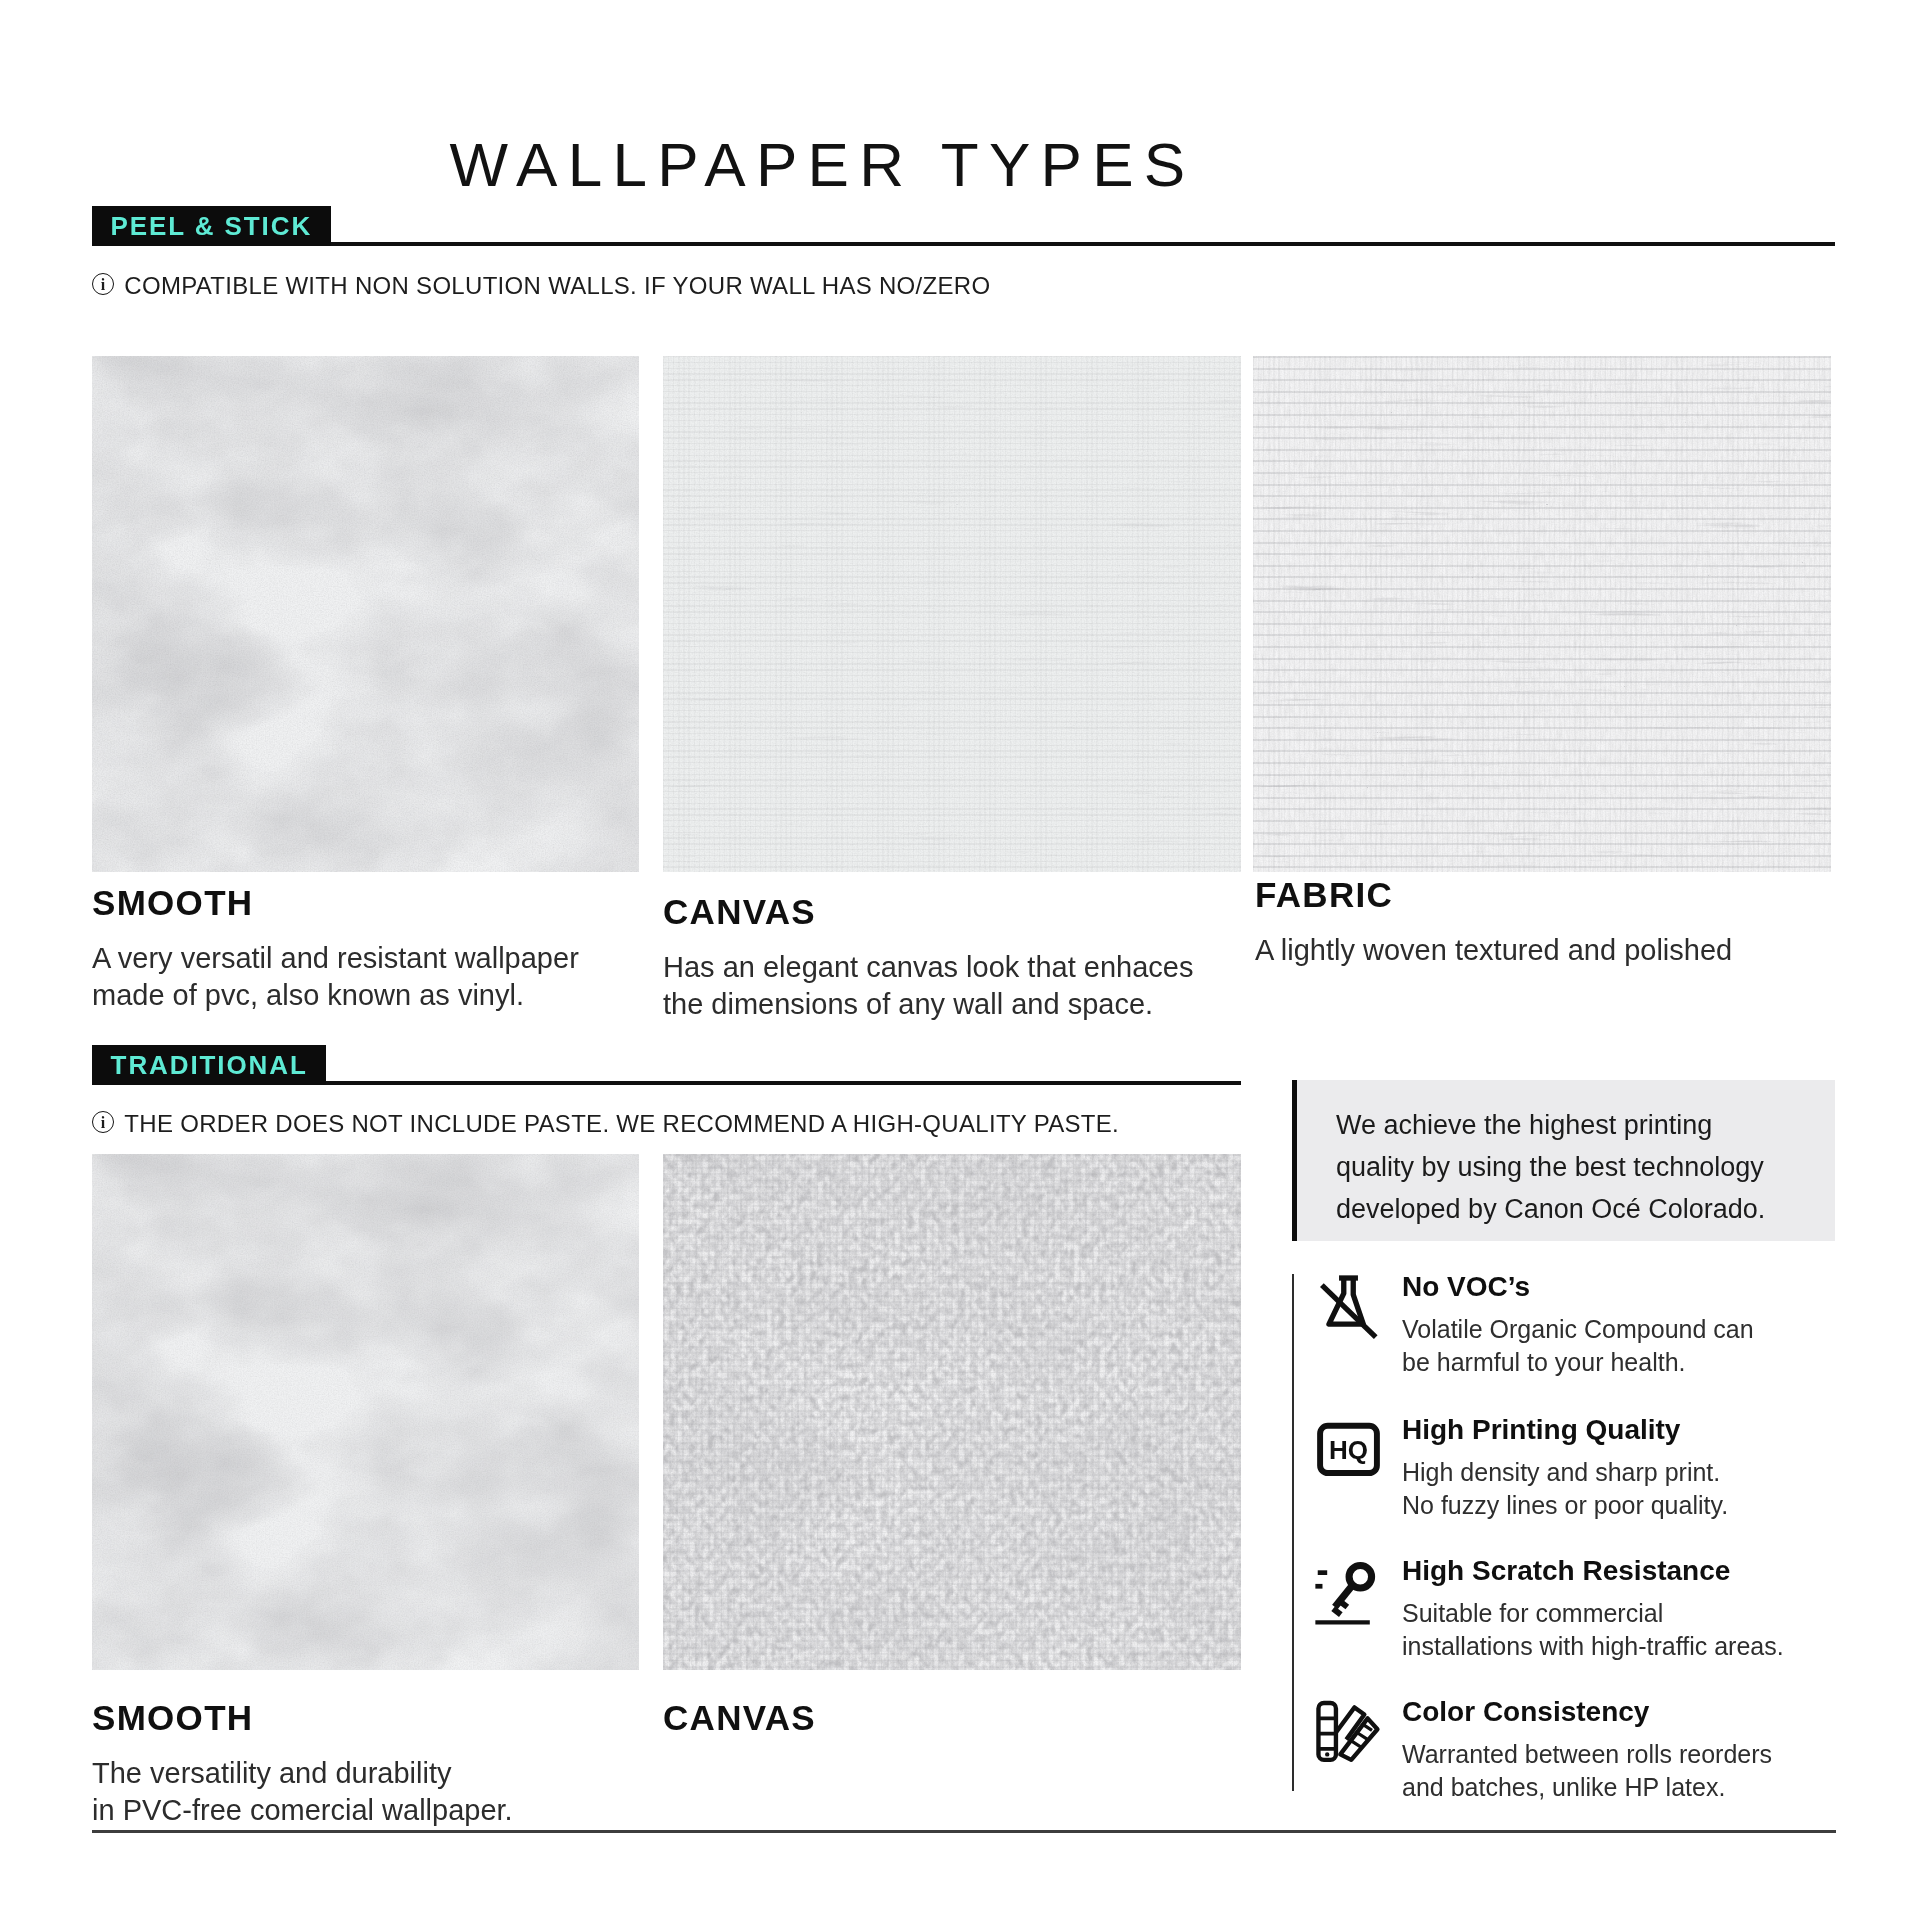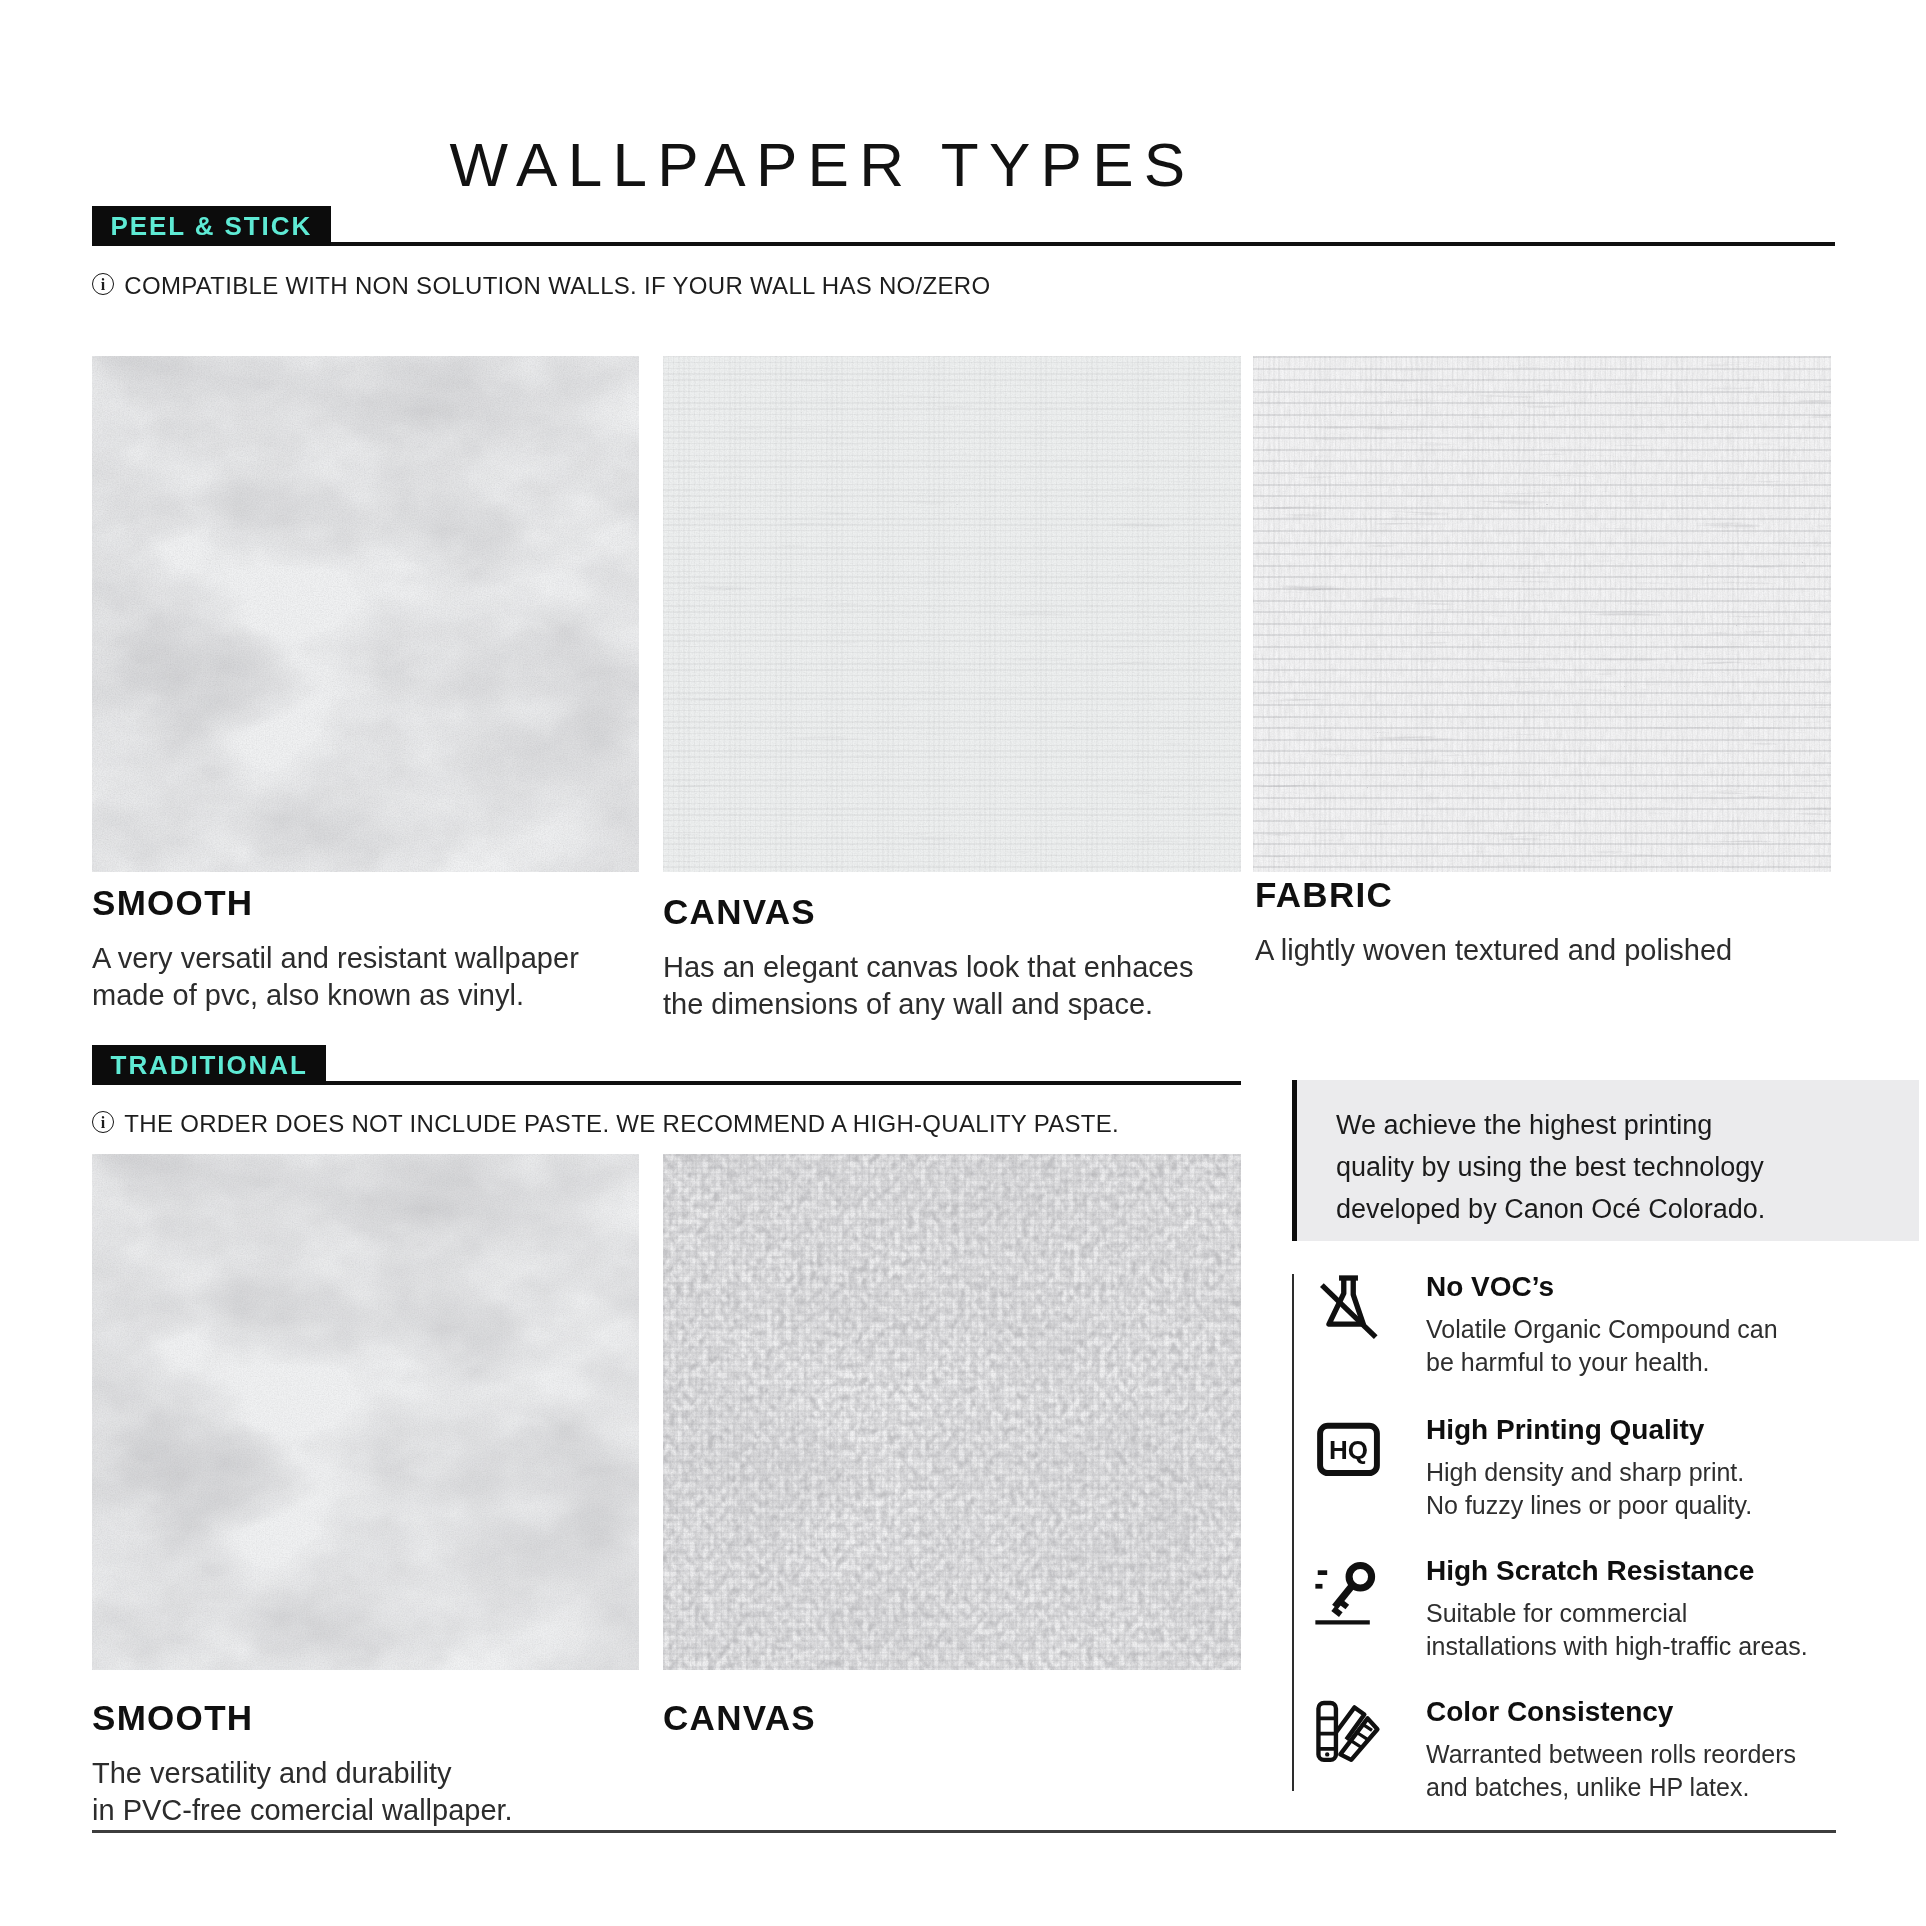"We achieve the highest printing" .quality-box { width: 627px -> 543px }
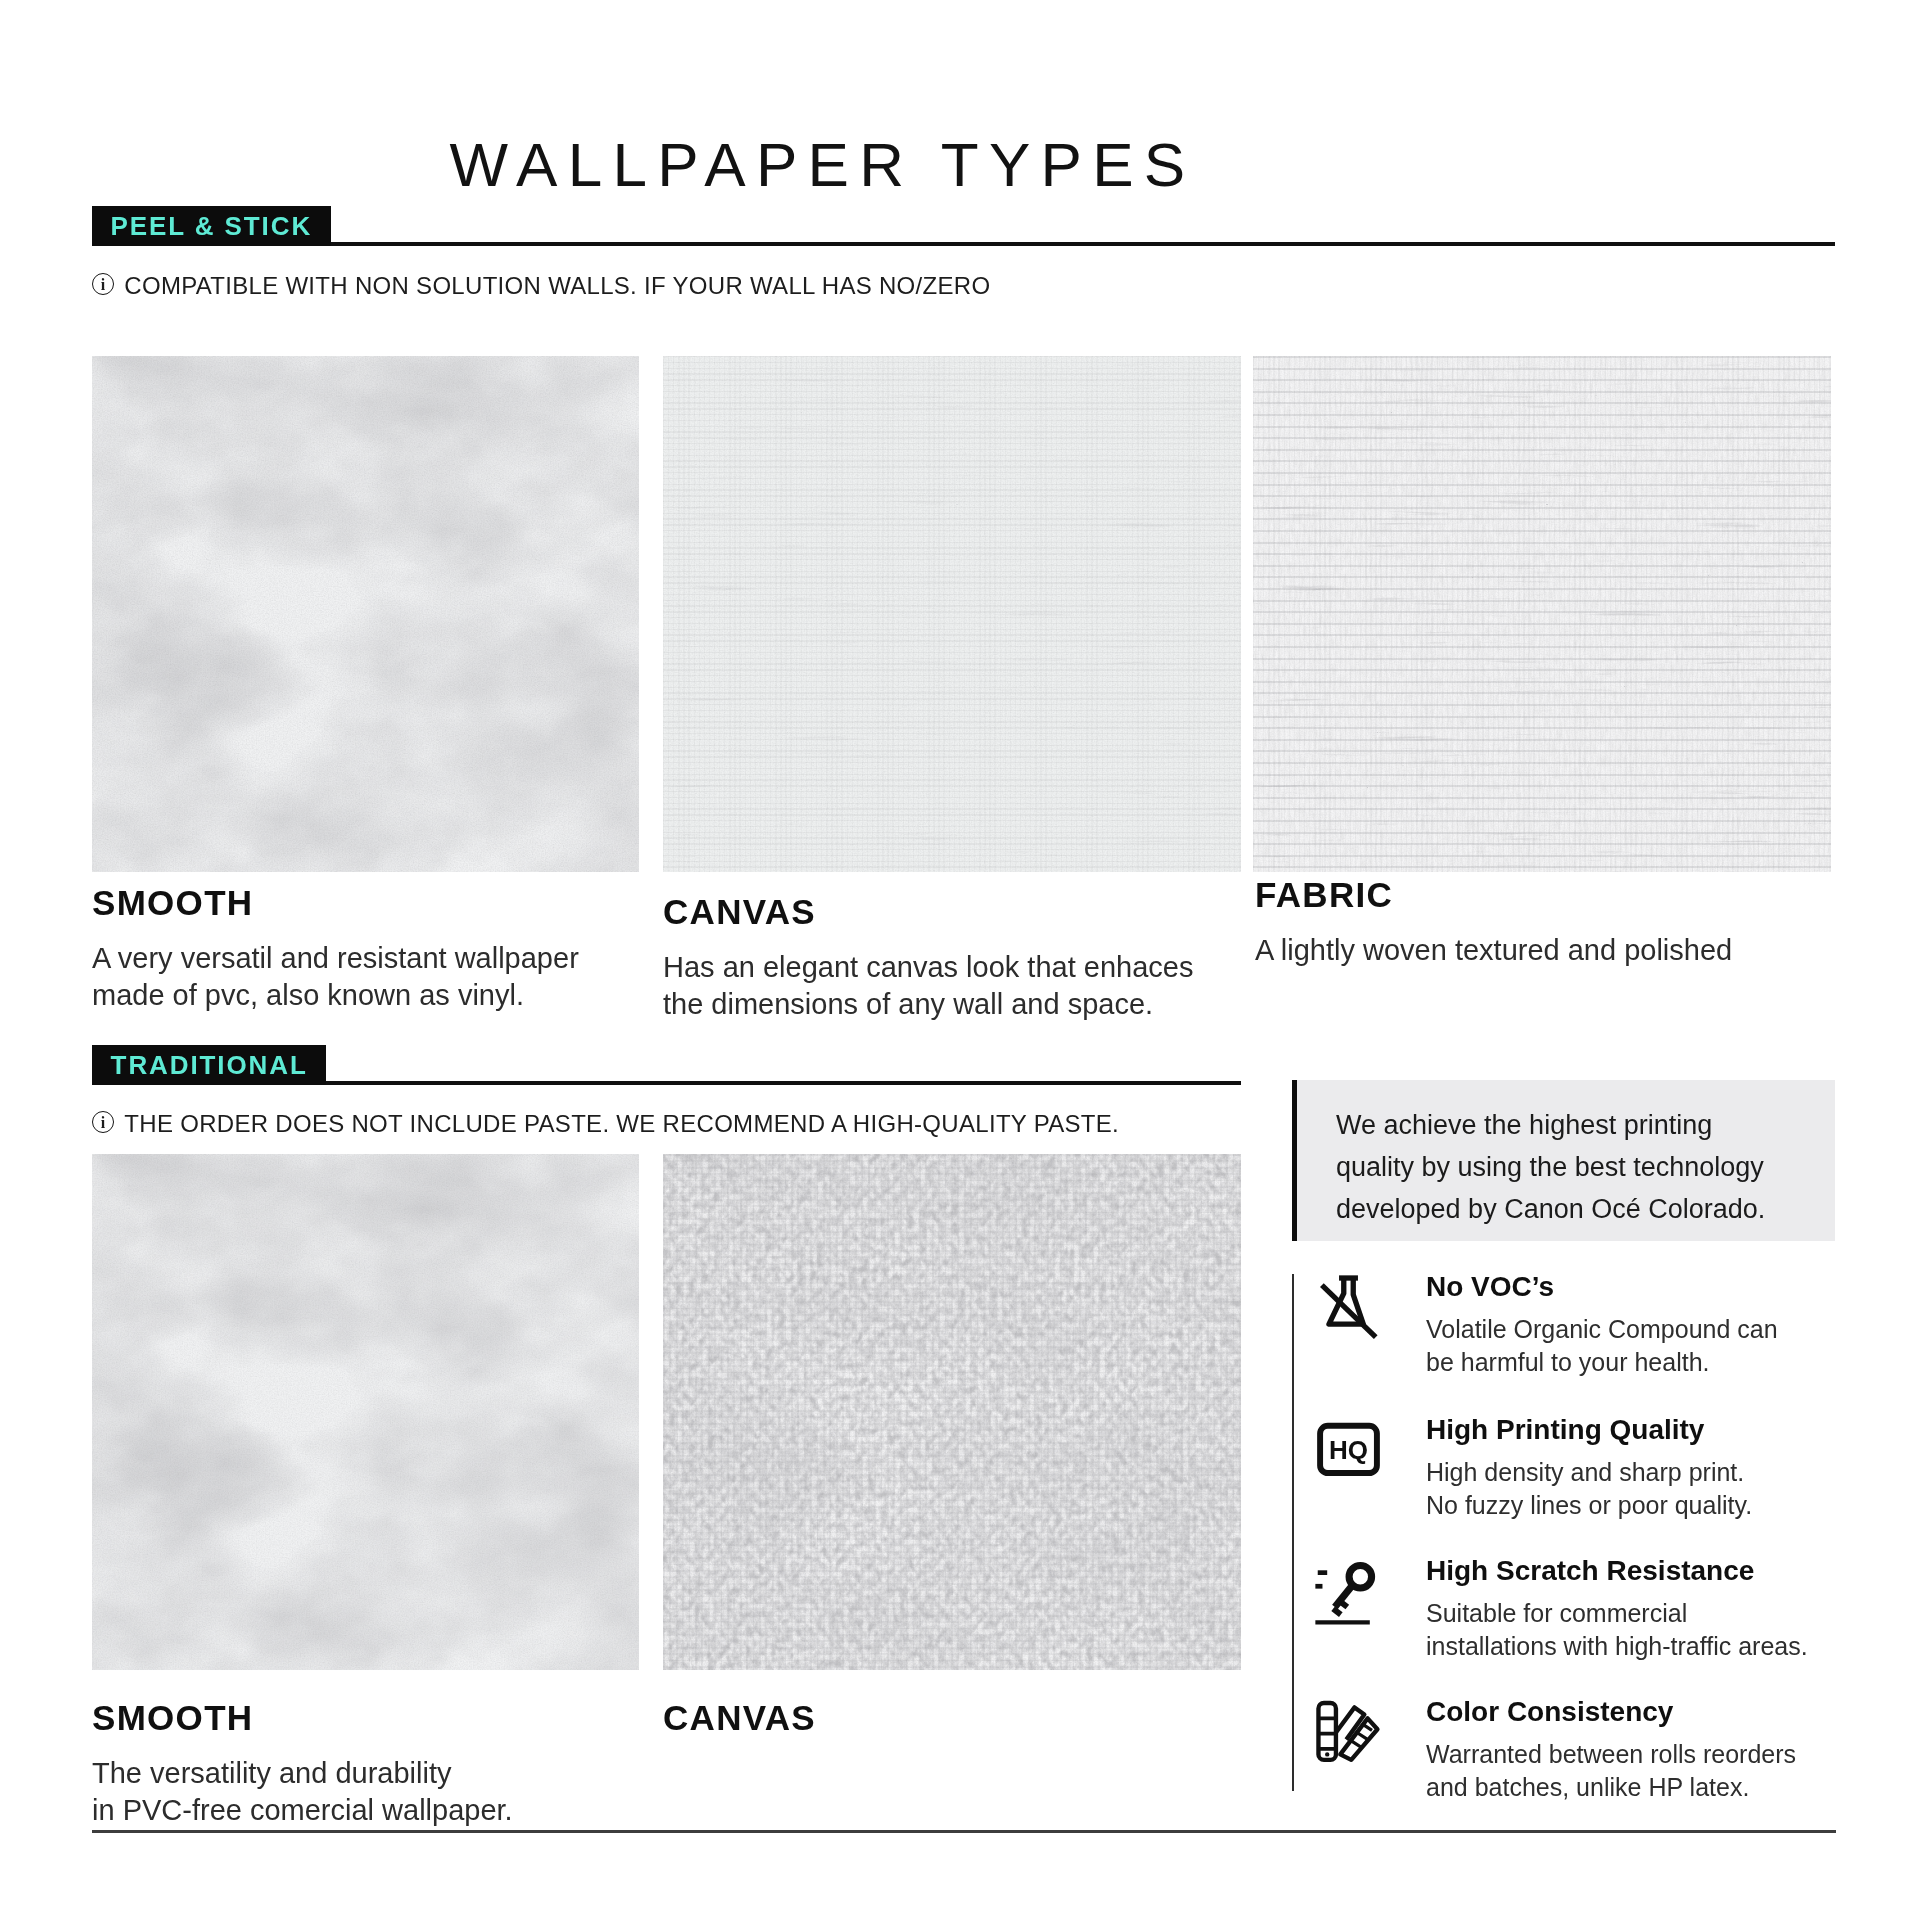"No VOC’s" .feature { gap: 42px -> 18px }
